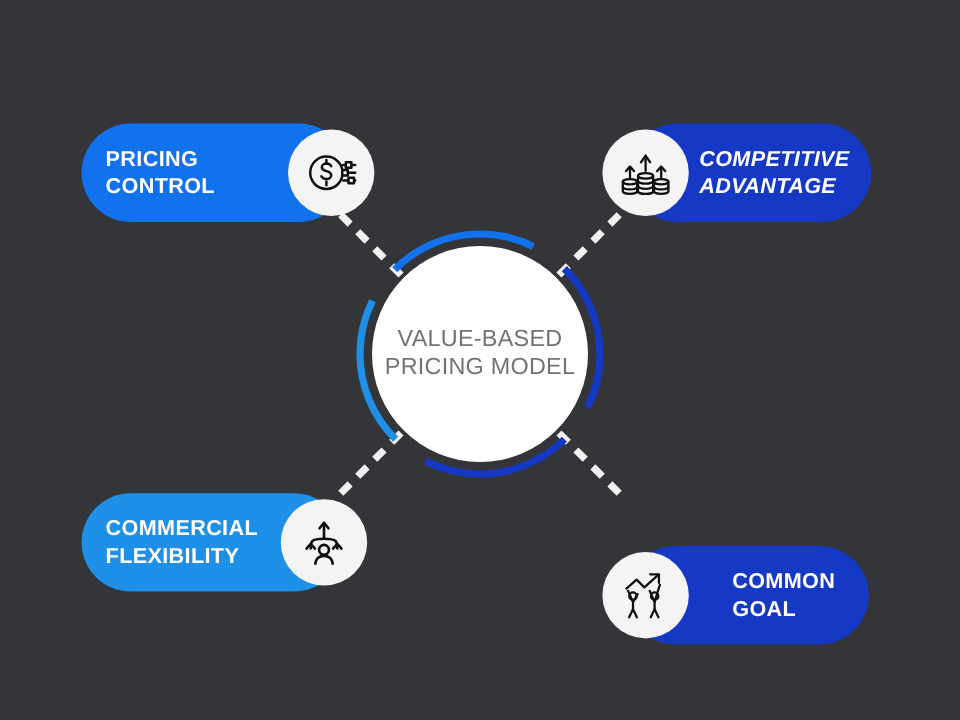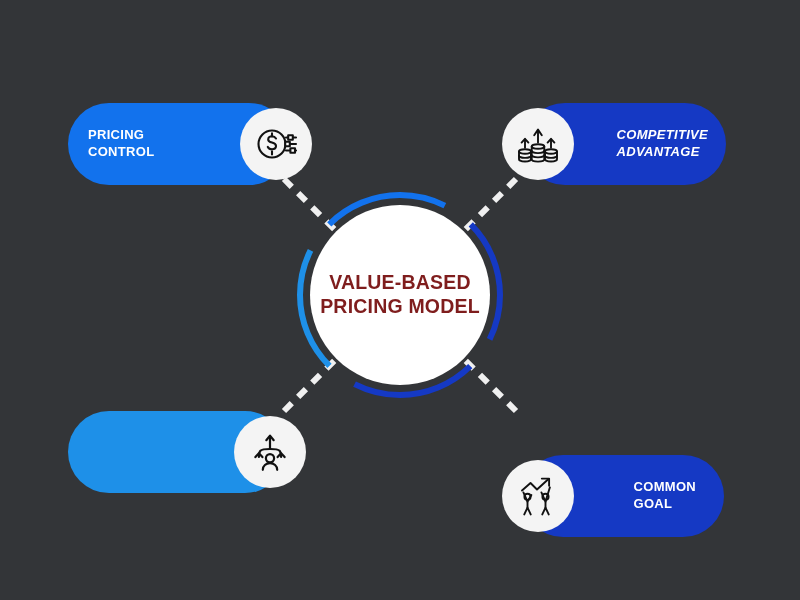"PRICING" .pill-label { font-size: 13px -> 18px }
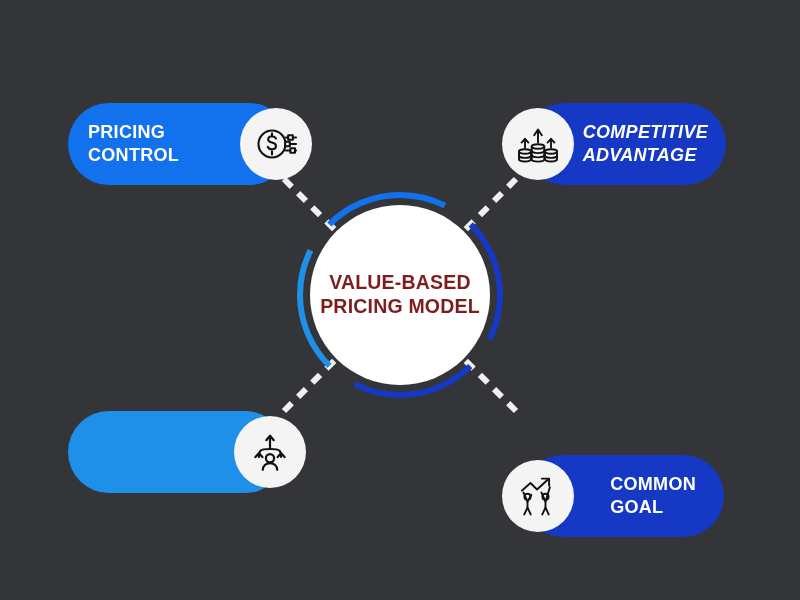"VALUE-BASED" .center-label { color: #7f1d1d -> #737373; font-weight: bold -> normal }
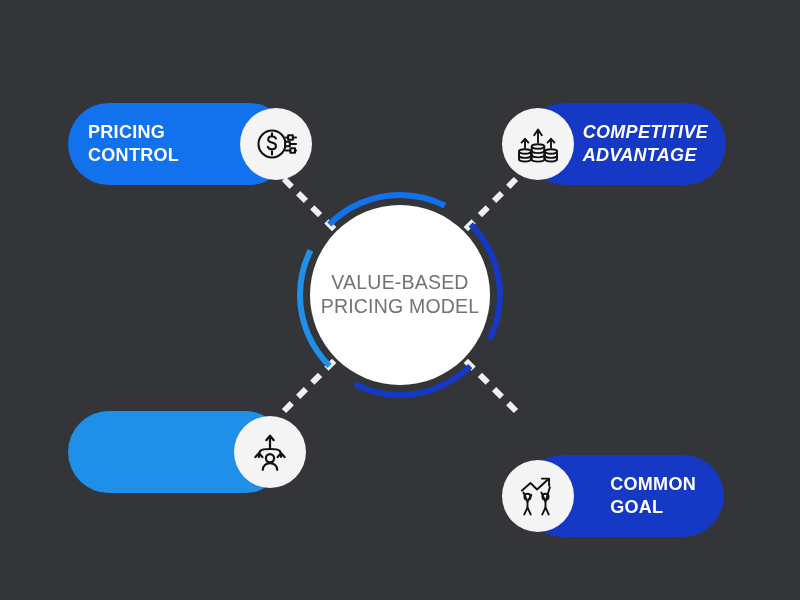"COMMERCIAL" div.pill-label { html: none -> <div>COMMERCIAL FLEXIBILITY</div> }
